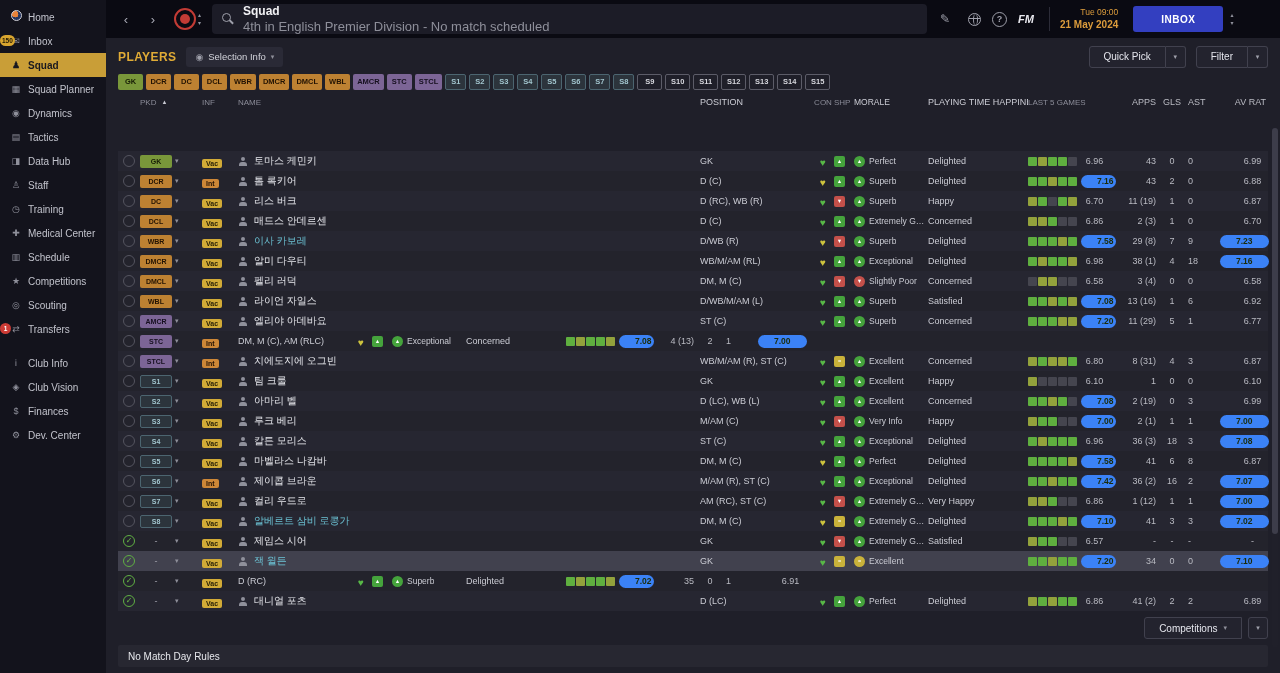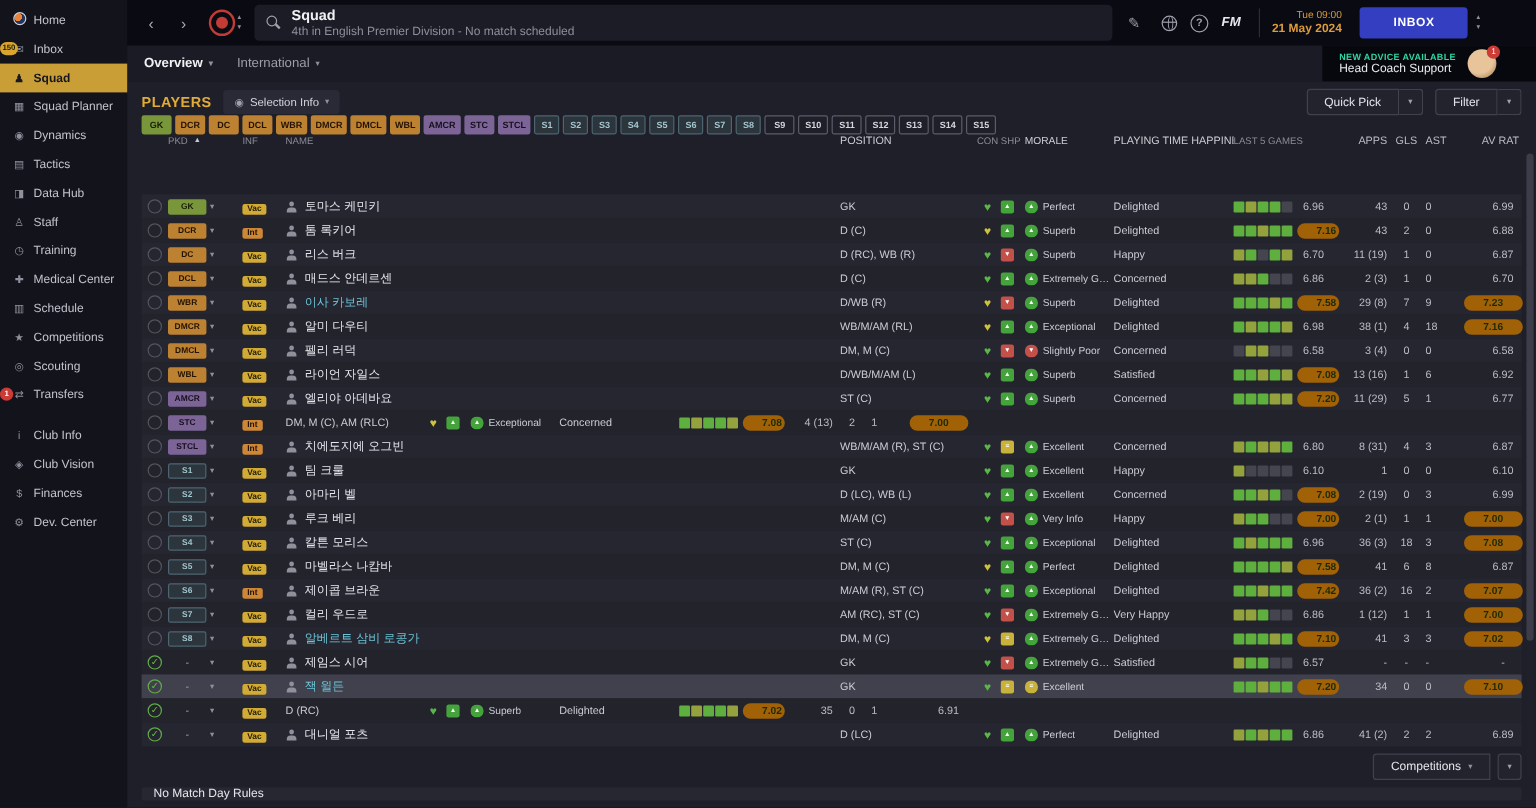"4th in English Premier Division" .t2 { font-size: 10px -> 13px }
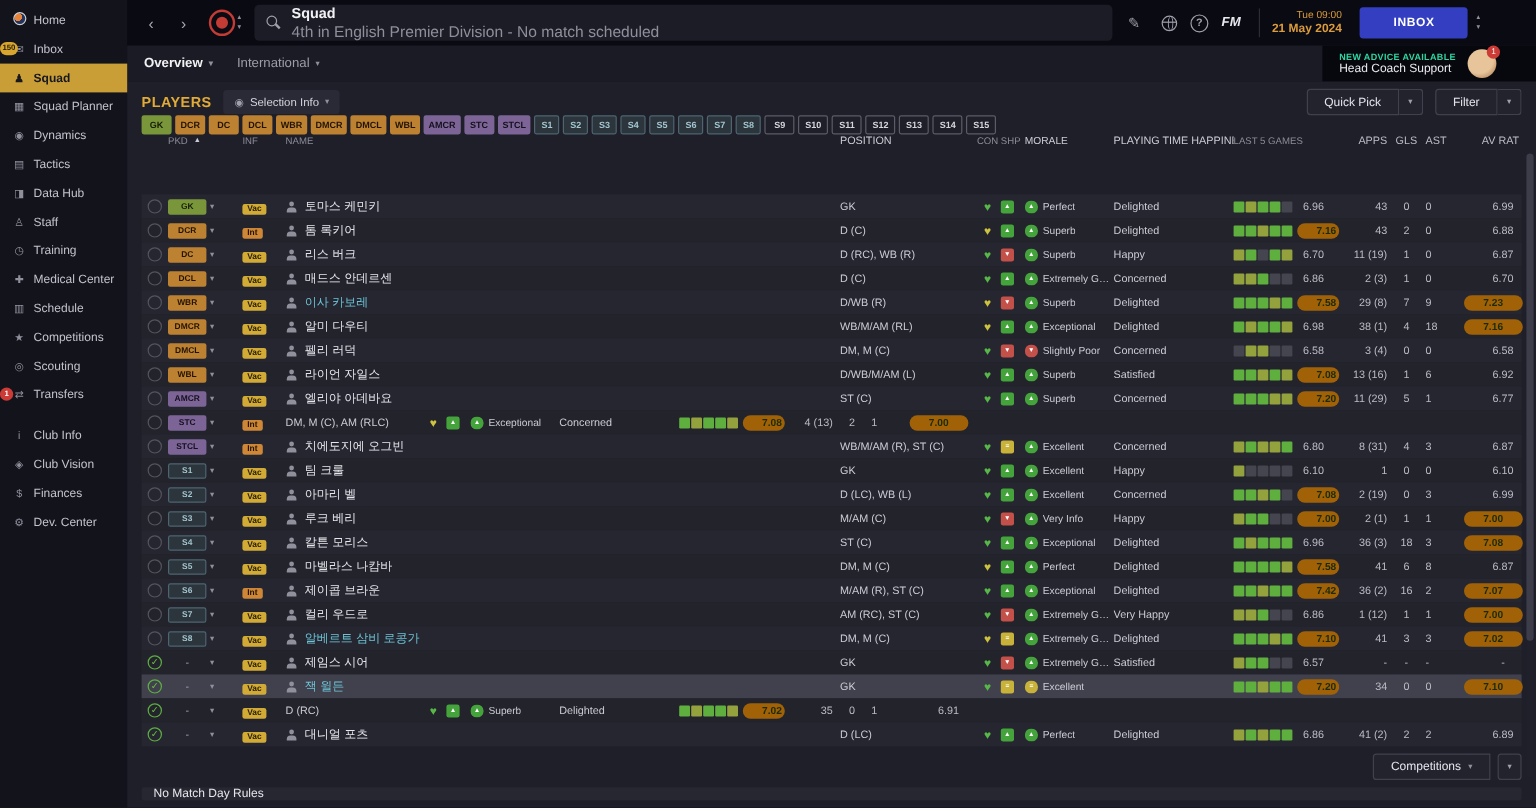"Overview" div.subbar { html: <div> <div> <div> <span>Overview</span> <span>▾</span> </div> <div> <span>International</span> <span>▾</span> </div> </div> <div> <div> <div>NEW ADVICE AVAILABLE</div> <div>Head Coach Support</div> </div> <div> <span>1</span> </div> </div> </div> -> none }
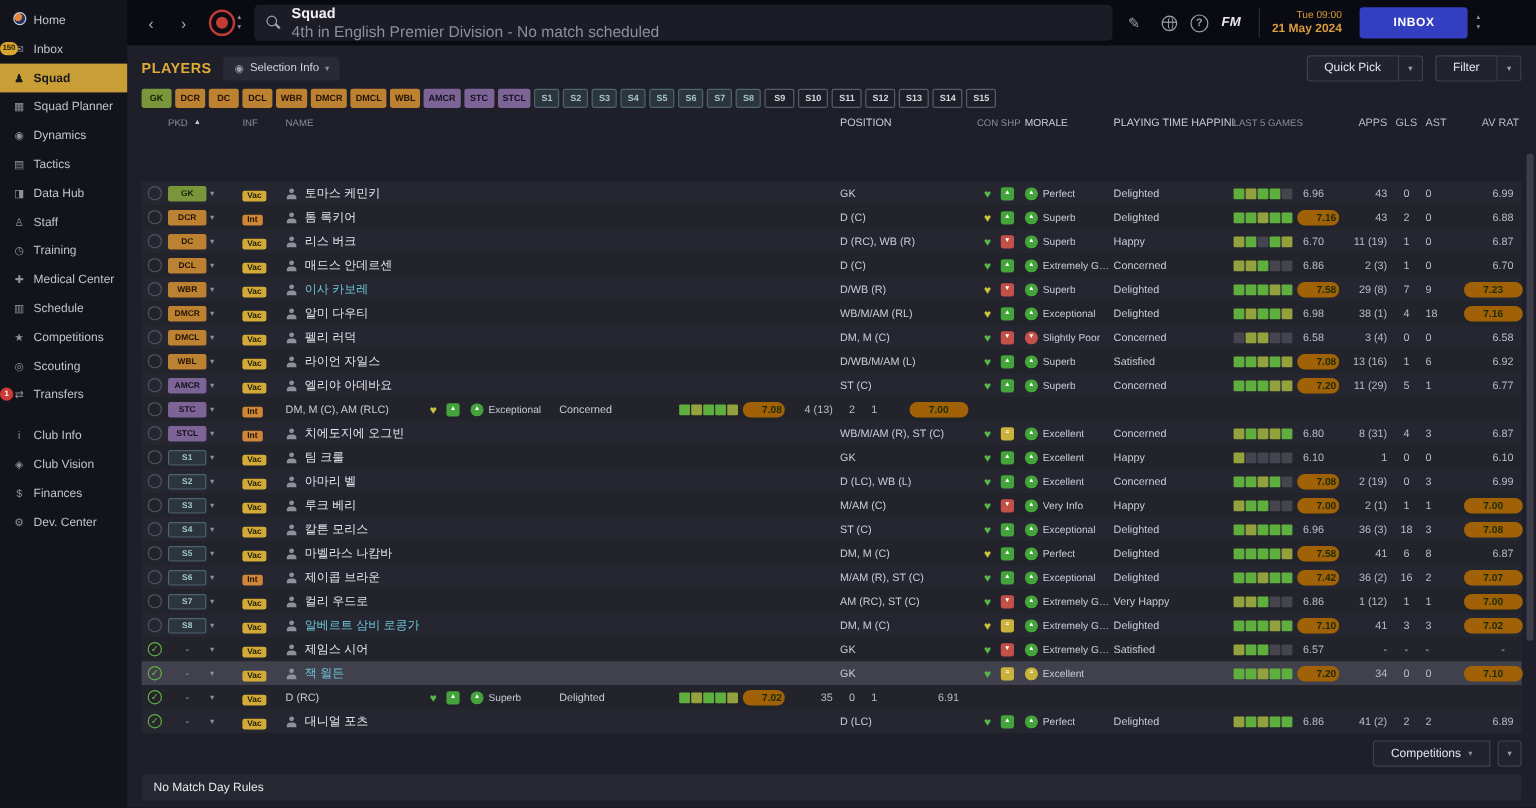"7.16" .pill { background: #a16207 -> #3b82f6 }
